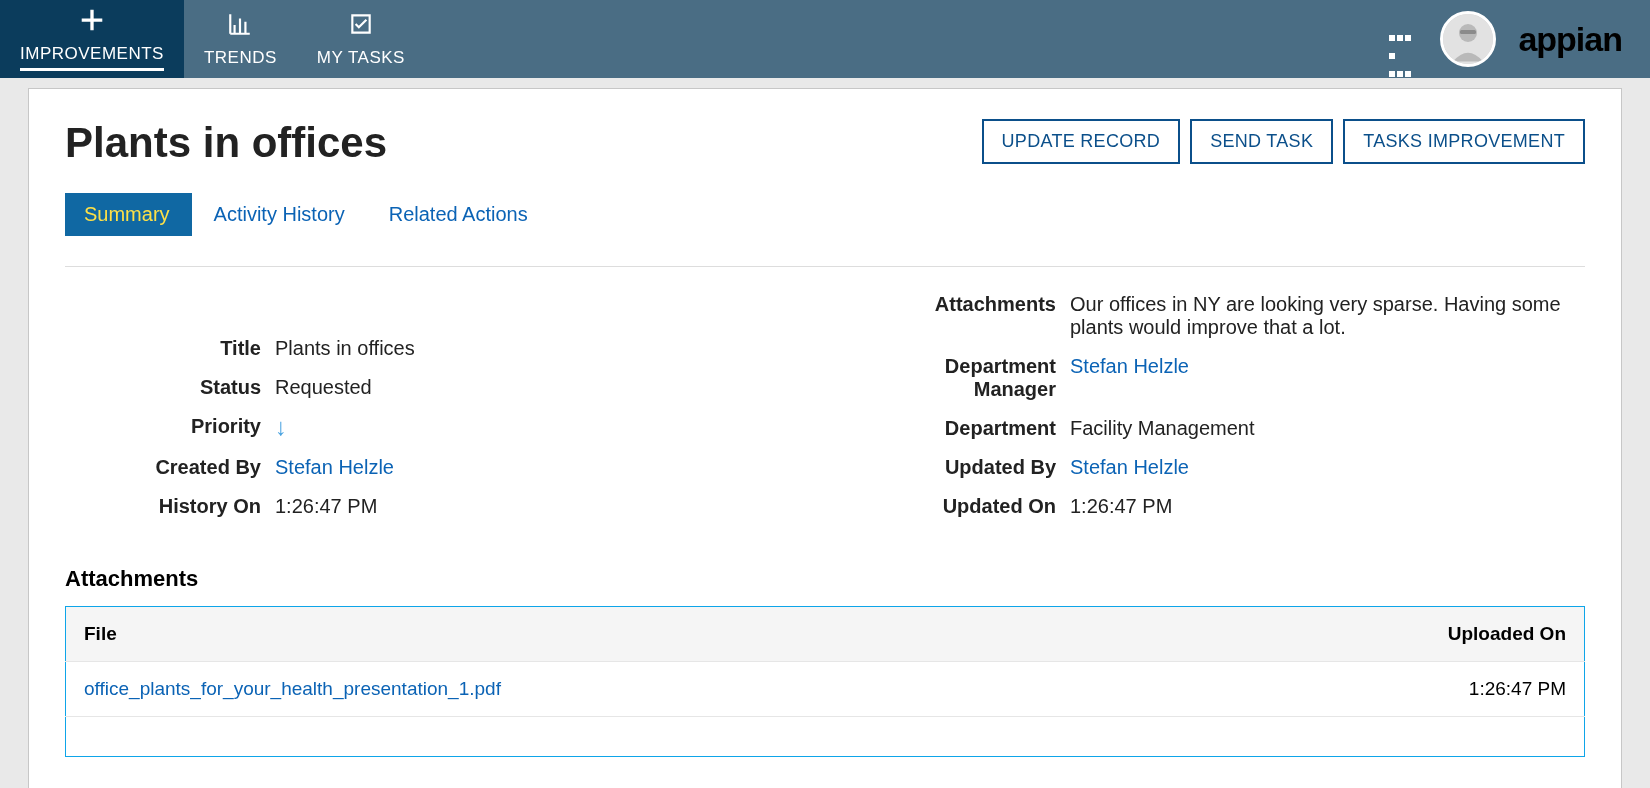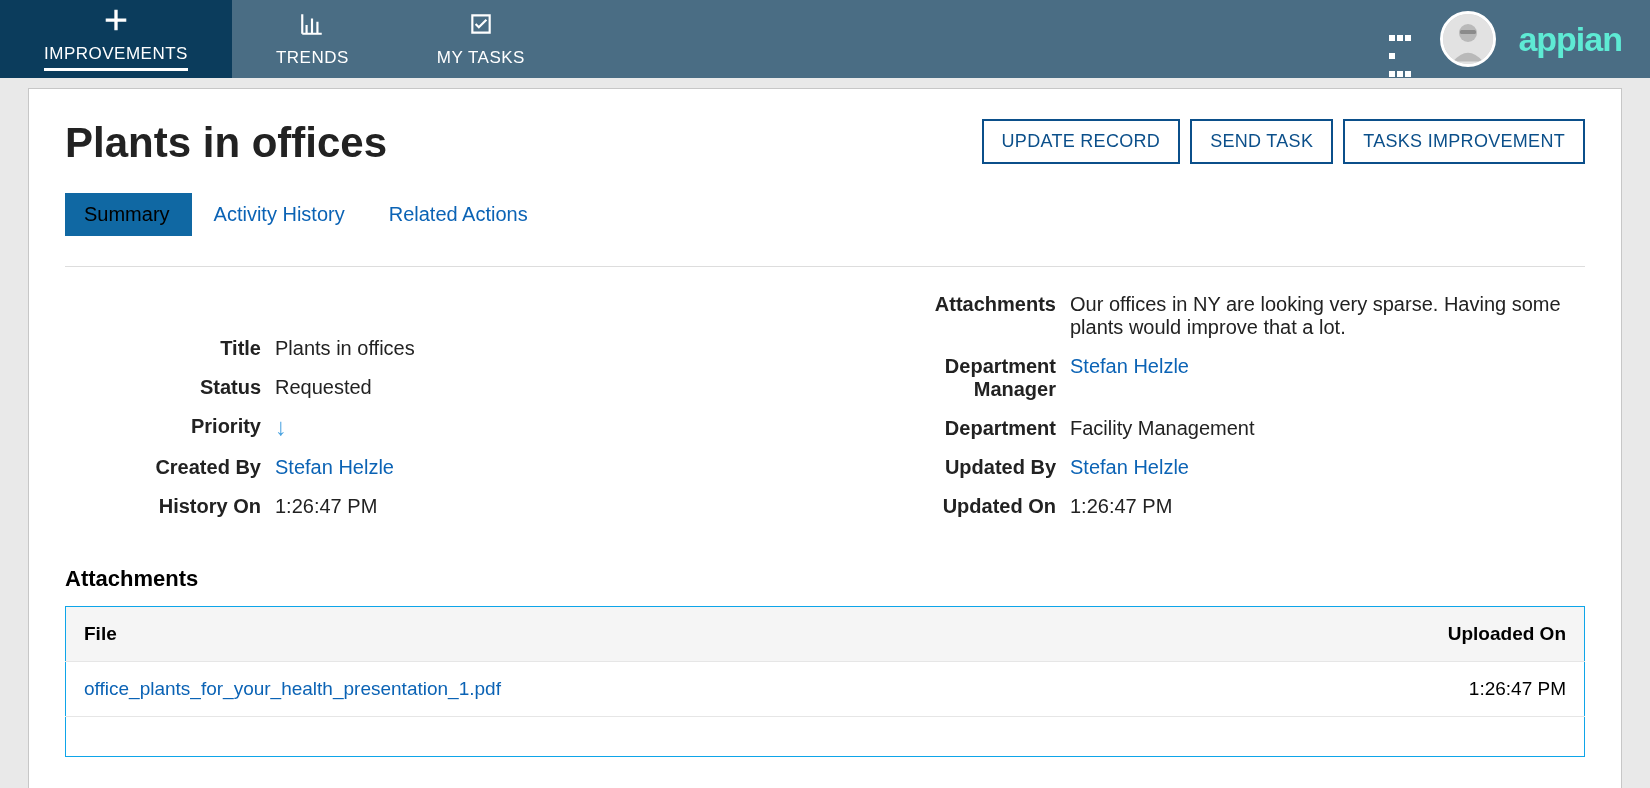"IMPROVEMENTS" .nav-item { padding: 0 44px -> 0 20px }
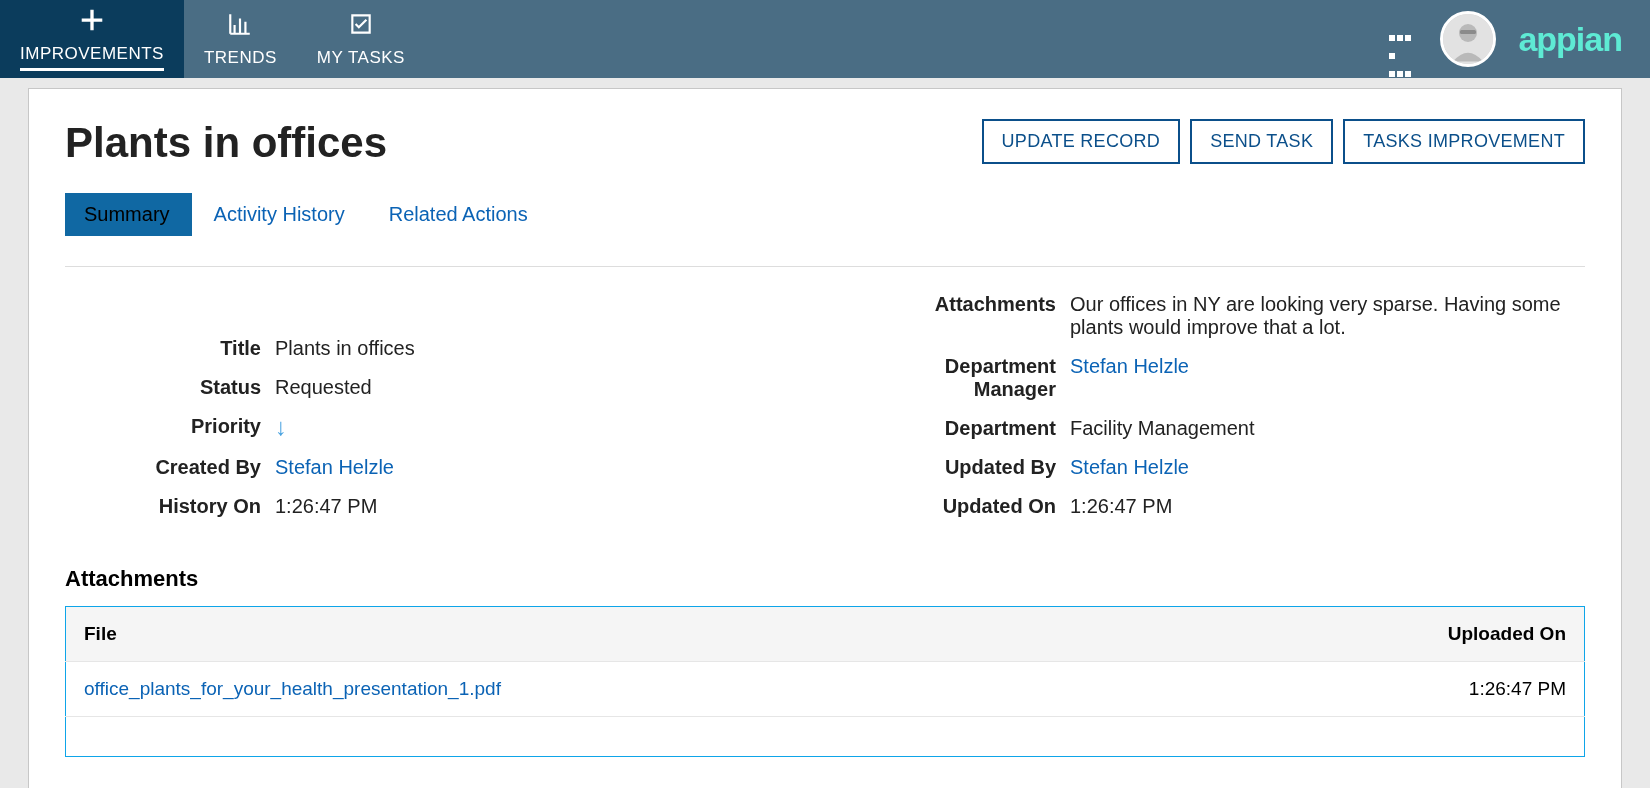"appian" .brand-logo { color: #5eead4 -> #000000 }
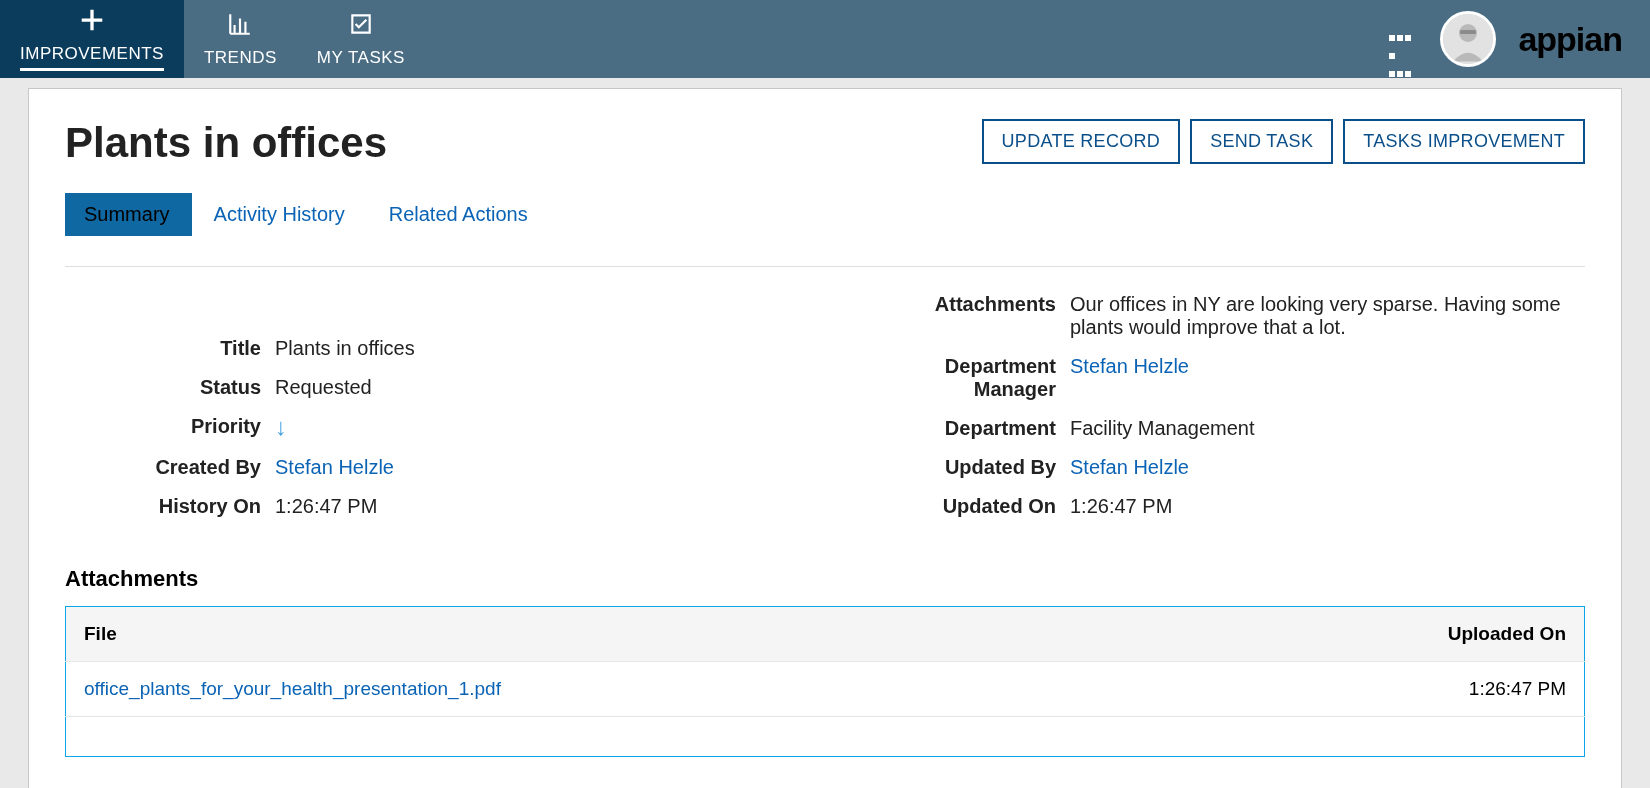"Summary" .tab.active { color: #000000 -> #fde047 }
